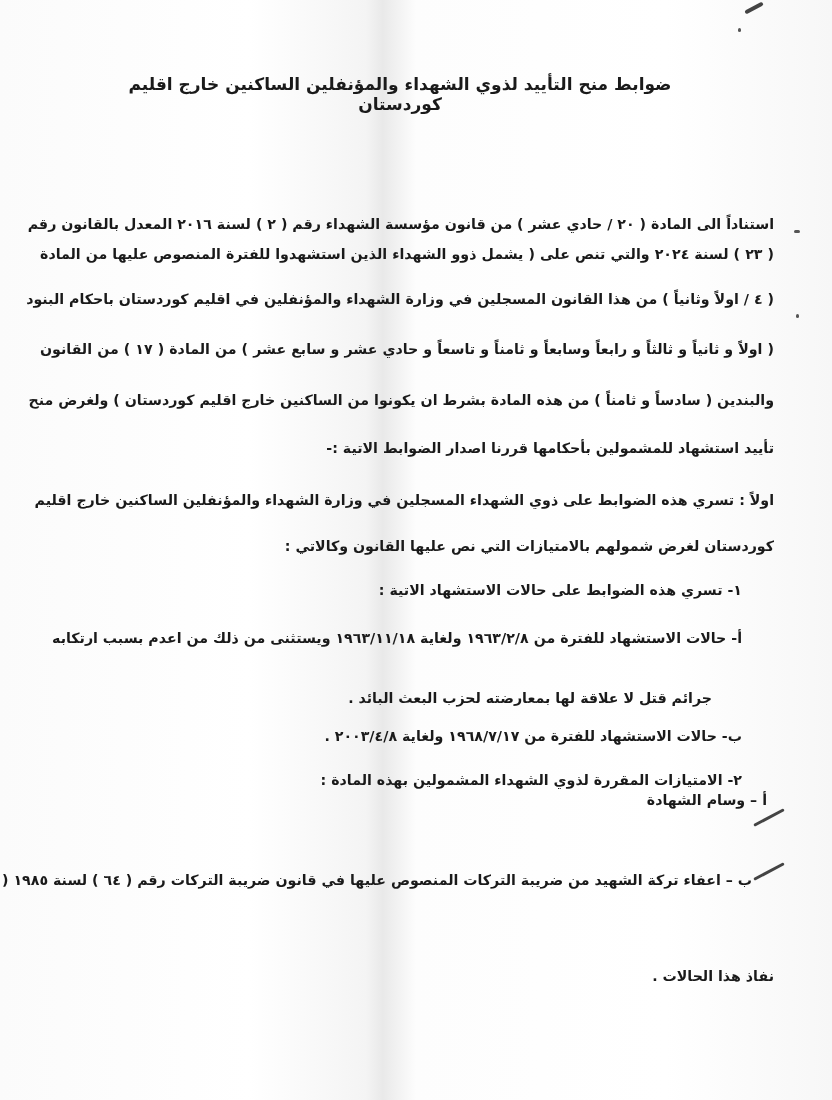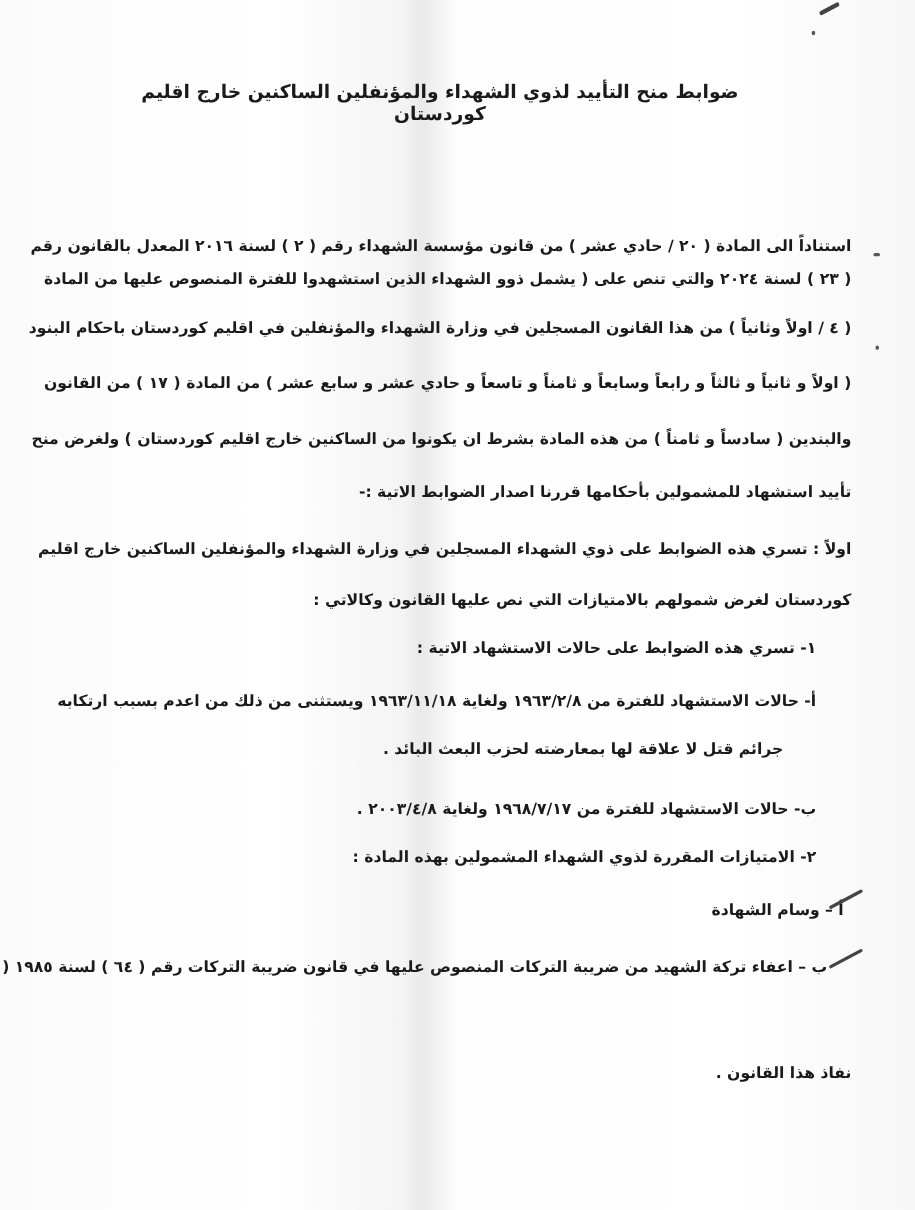"جرائم قتل لا علاقة لها" div.line { top: 673px -> 690px }
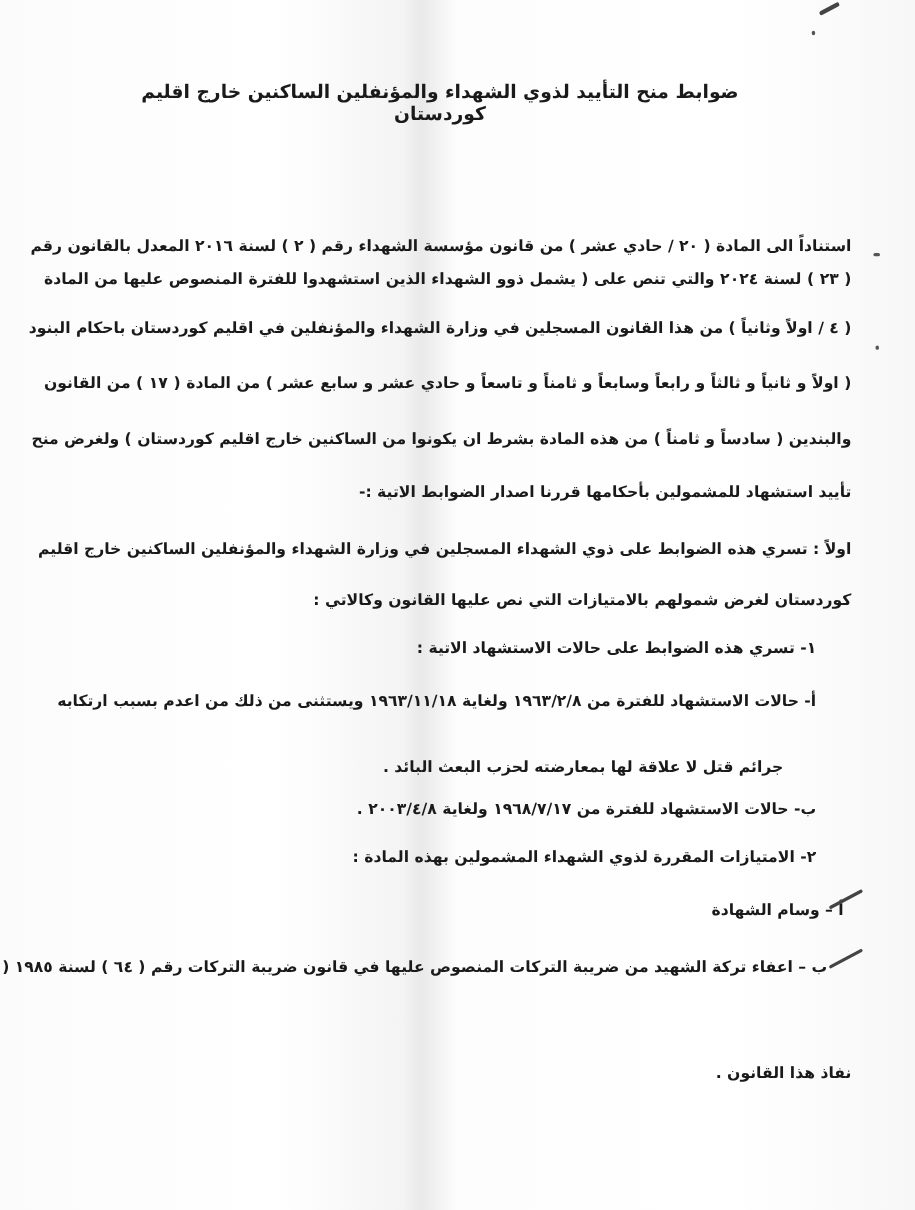"أ – وسام الشهادة" div.line { top: 820px -> 792px }
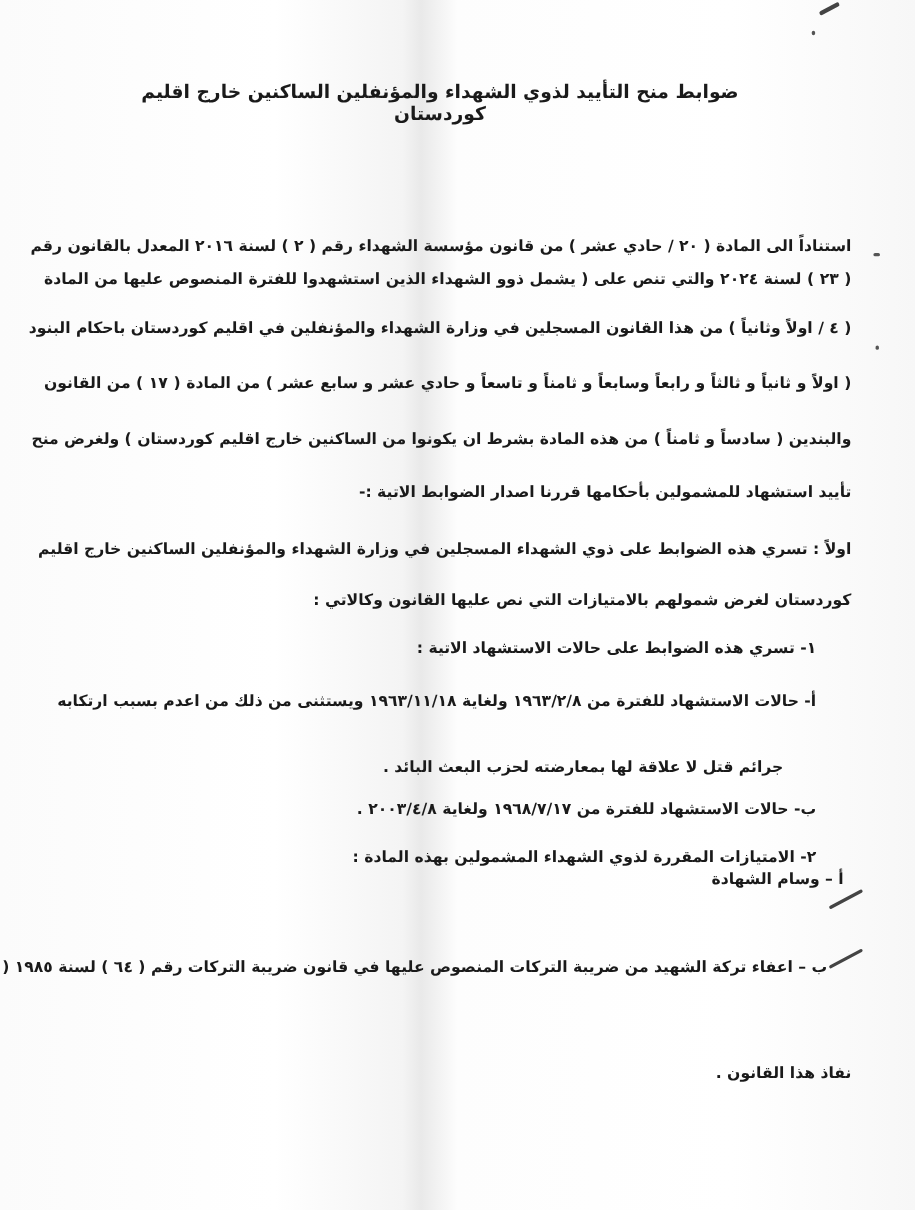"نفاذ هذا القانون ." div.line { text: القانون -> الحالات }
